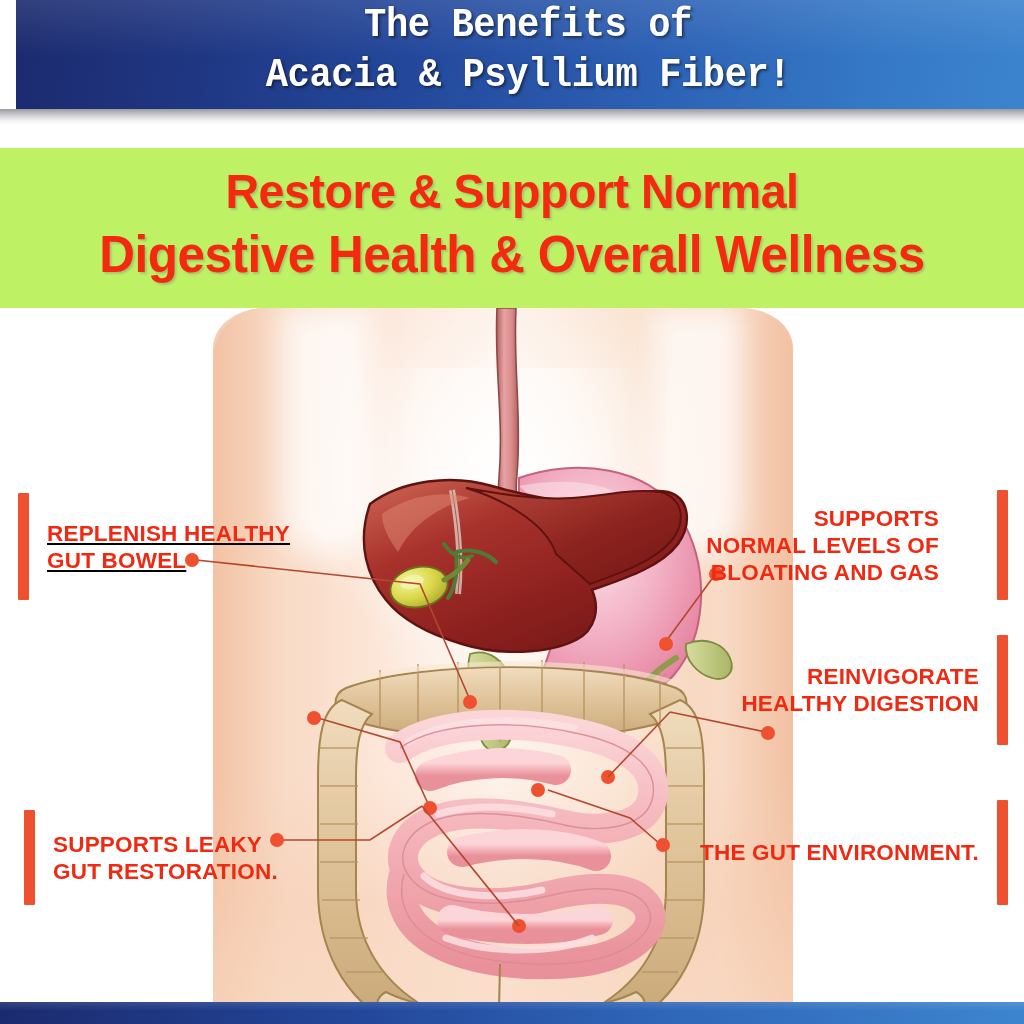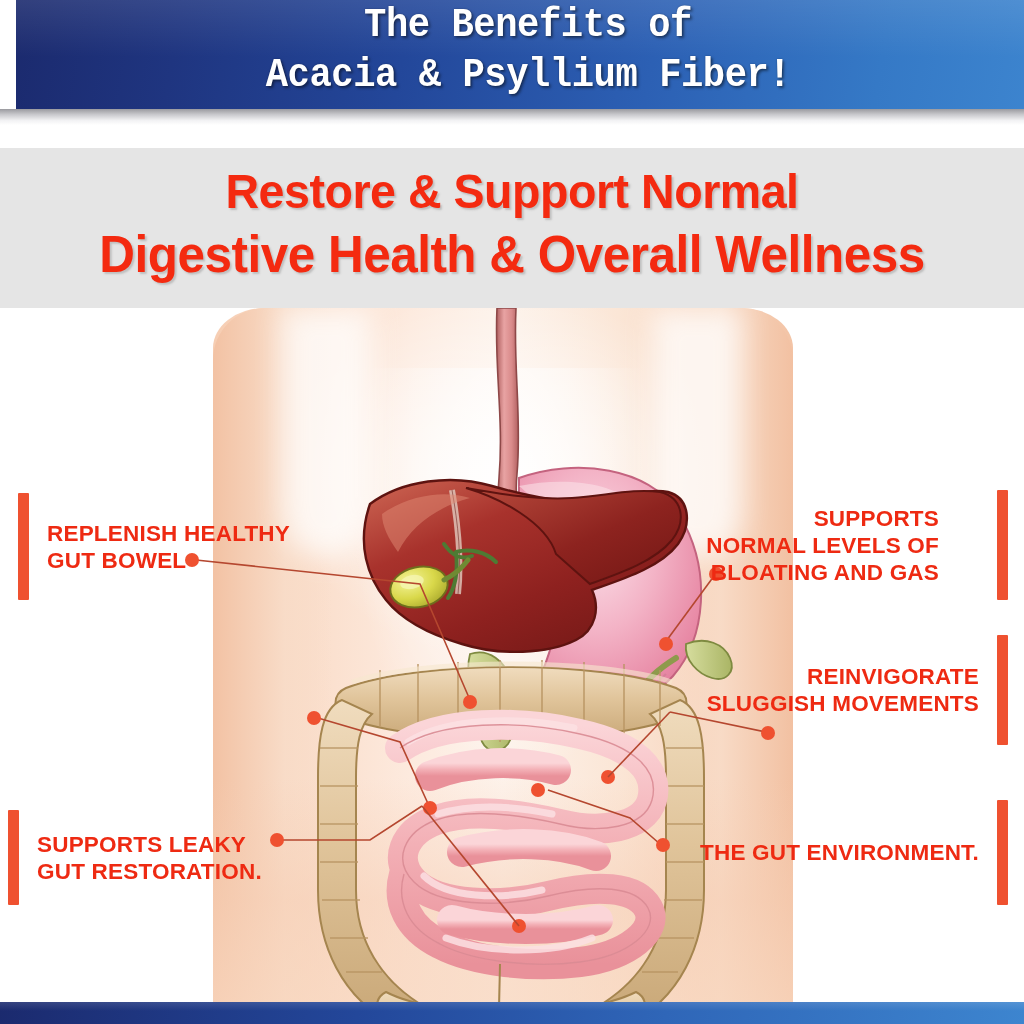"Restore & Support Normal" .subband { background: #e5e5e5 -> #bef264 }
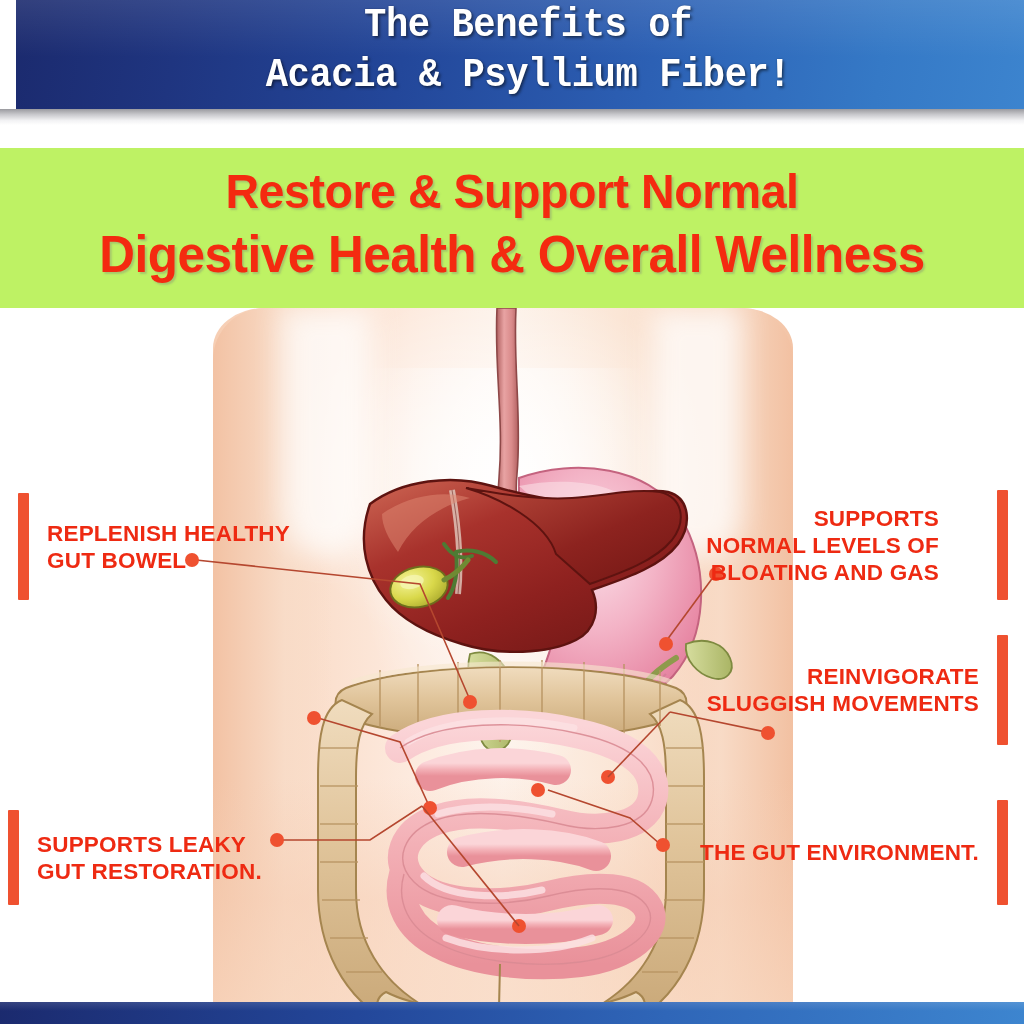"REPLENISH HEALTHY" div.callout { text-decoration: none -> underline }
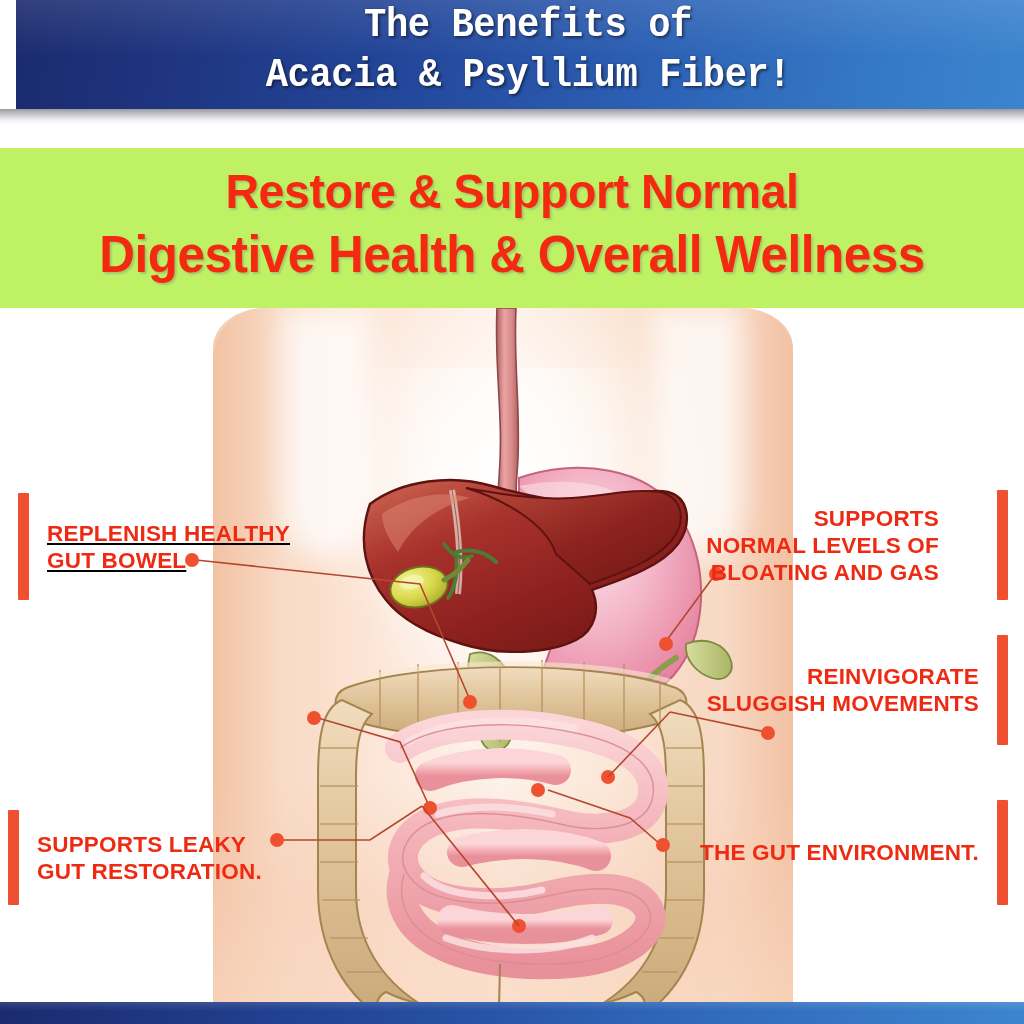"SLUGGISH MOVEMENTS" div { text: SLUGGISH MOVEMENTS -> HEALTHY DIGESTION }
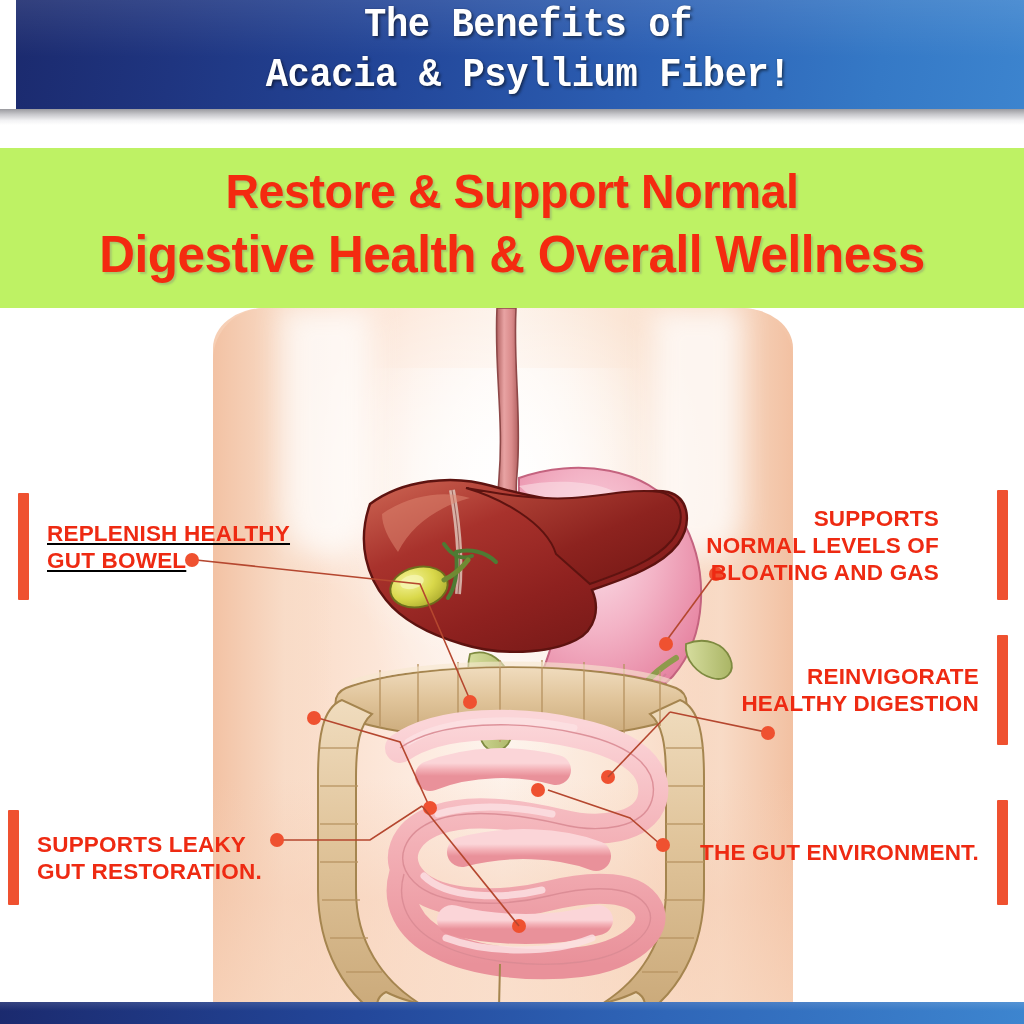"SUPPORTS LEAKY" div.callout { left: 8px -> 24px }
